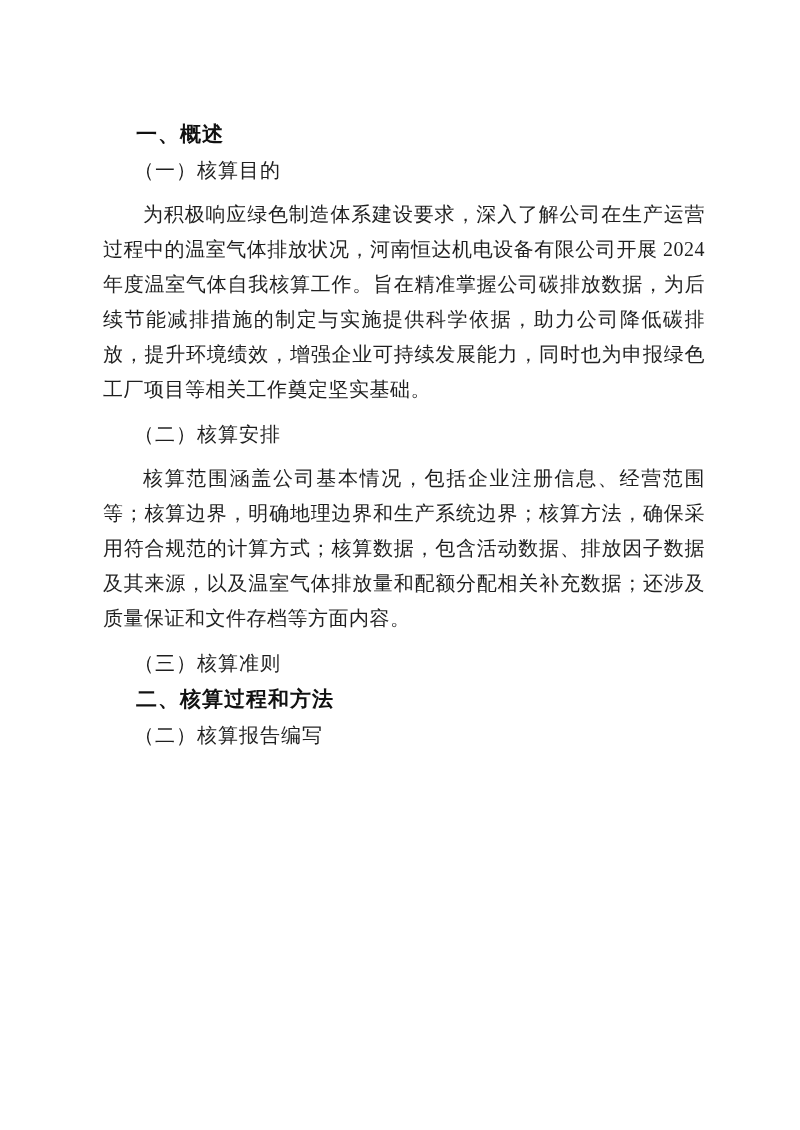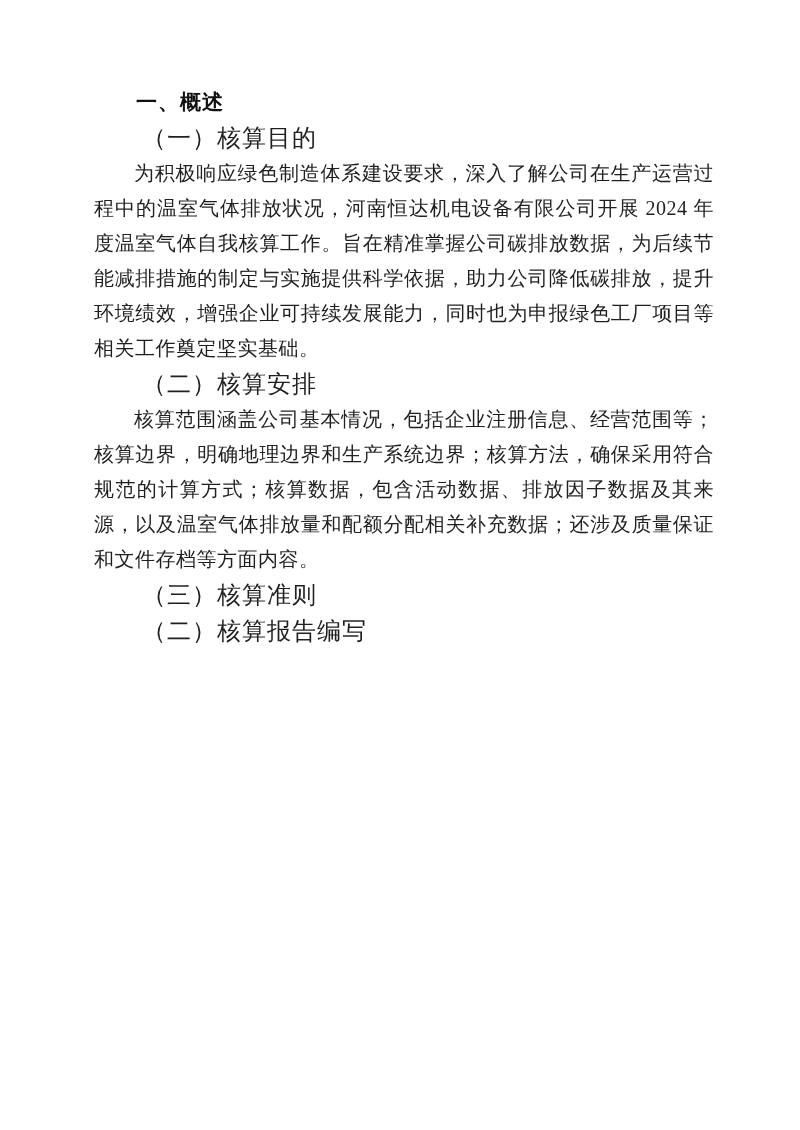"一、概述" .page { padding: 84px 86px 40px 94px -> 116px 86px 40px 94px }
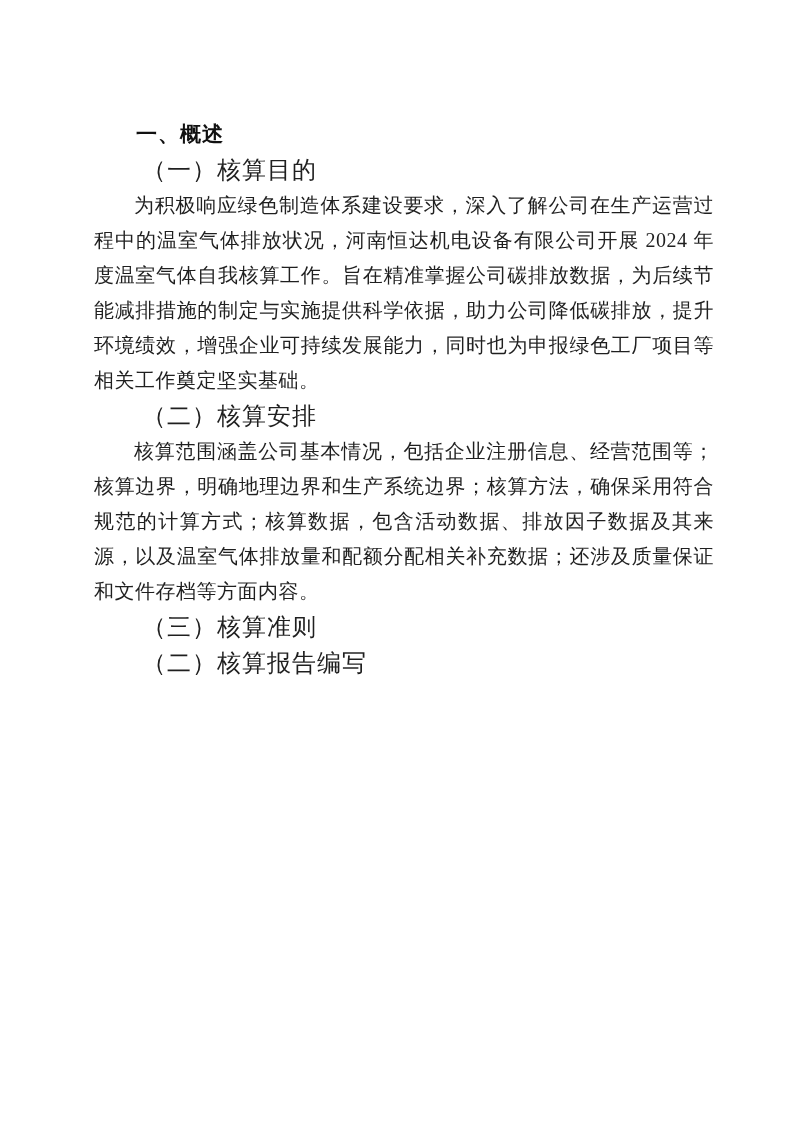"（一）核算目的" .subsection-heading { font-size: 24px -> 20px }
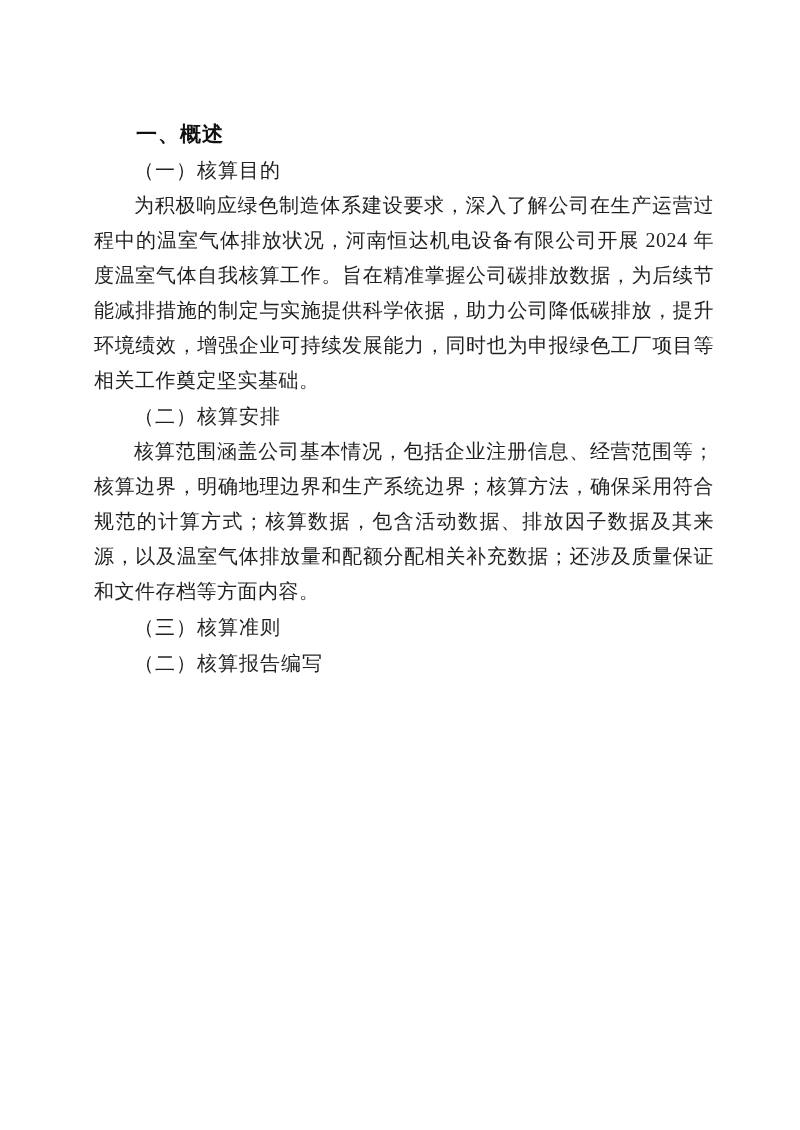"为积极响应绿色制造体系建设要求，深入了解公司在生产运营过程中的温室气体排放状况，" .para { margin: 0 -> 9px }
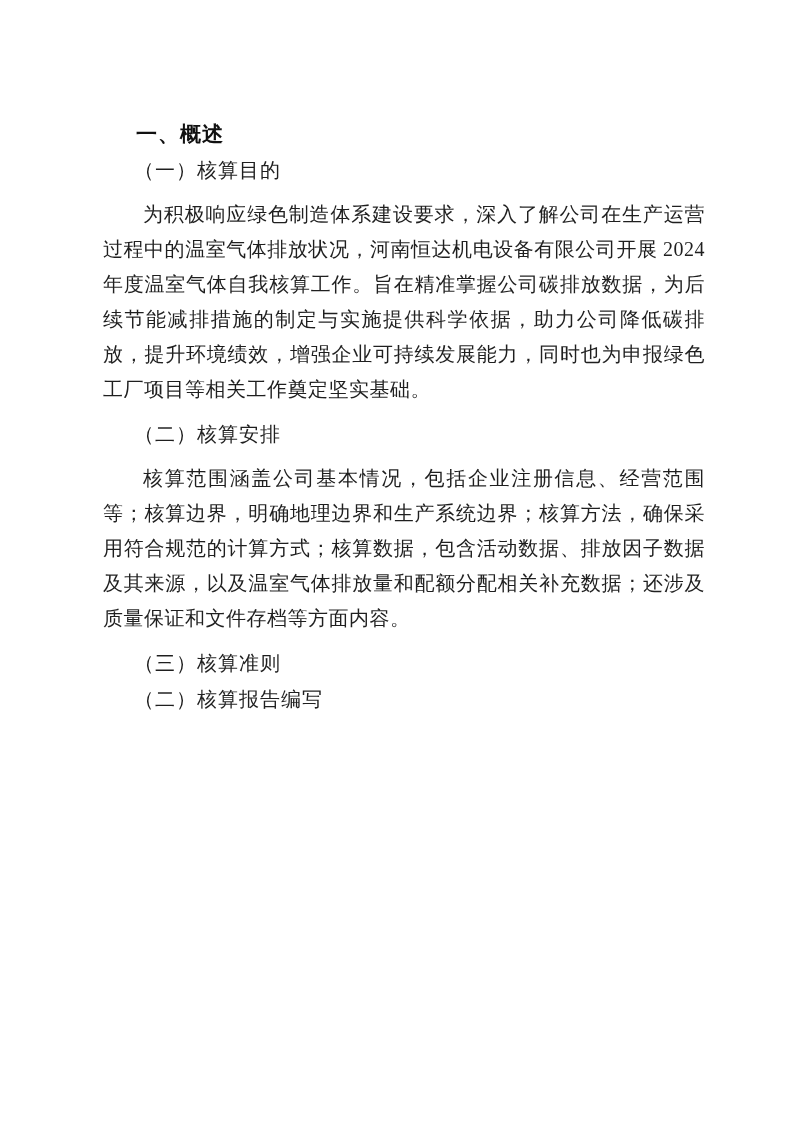"二、核算过程和方法" h1.section-heading { html: none -> <h1>二、核算过程和方法</h1> }
